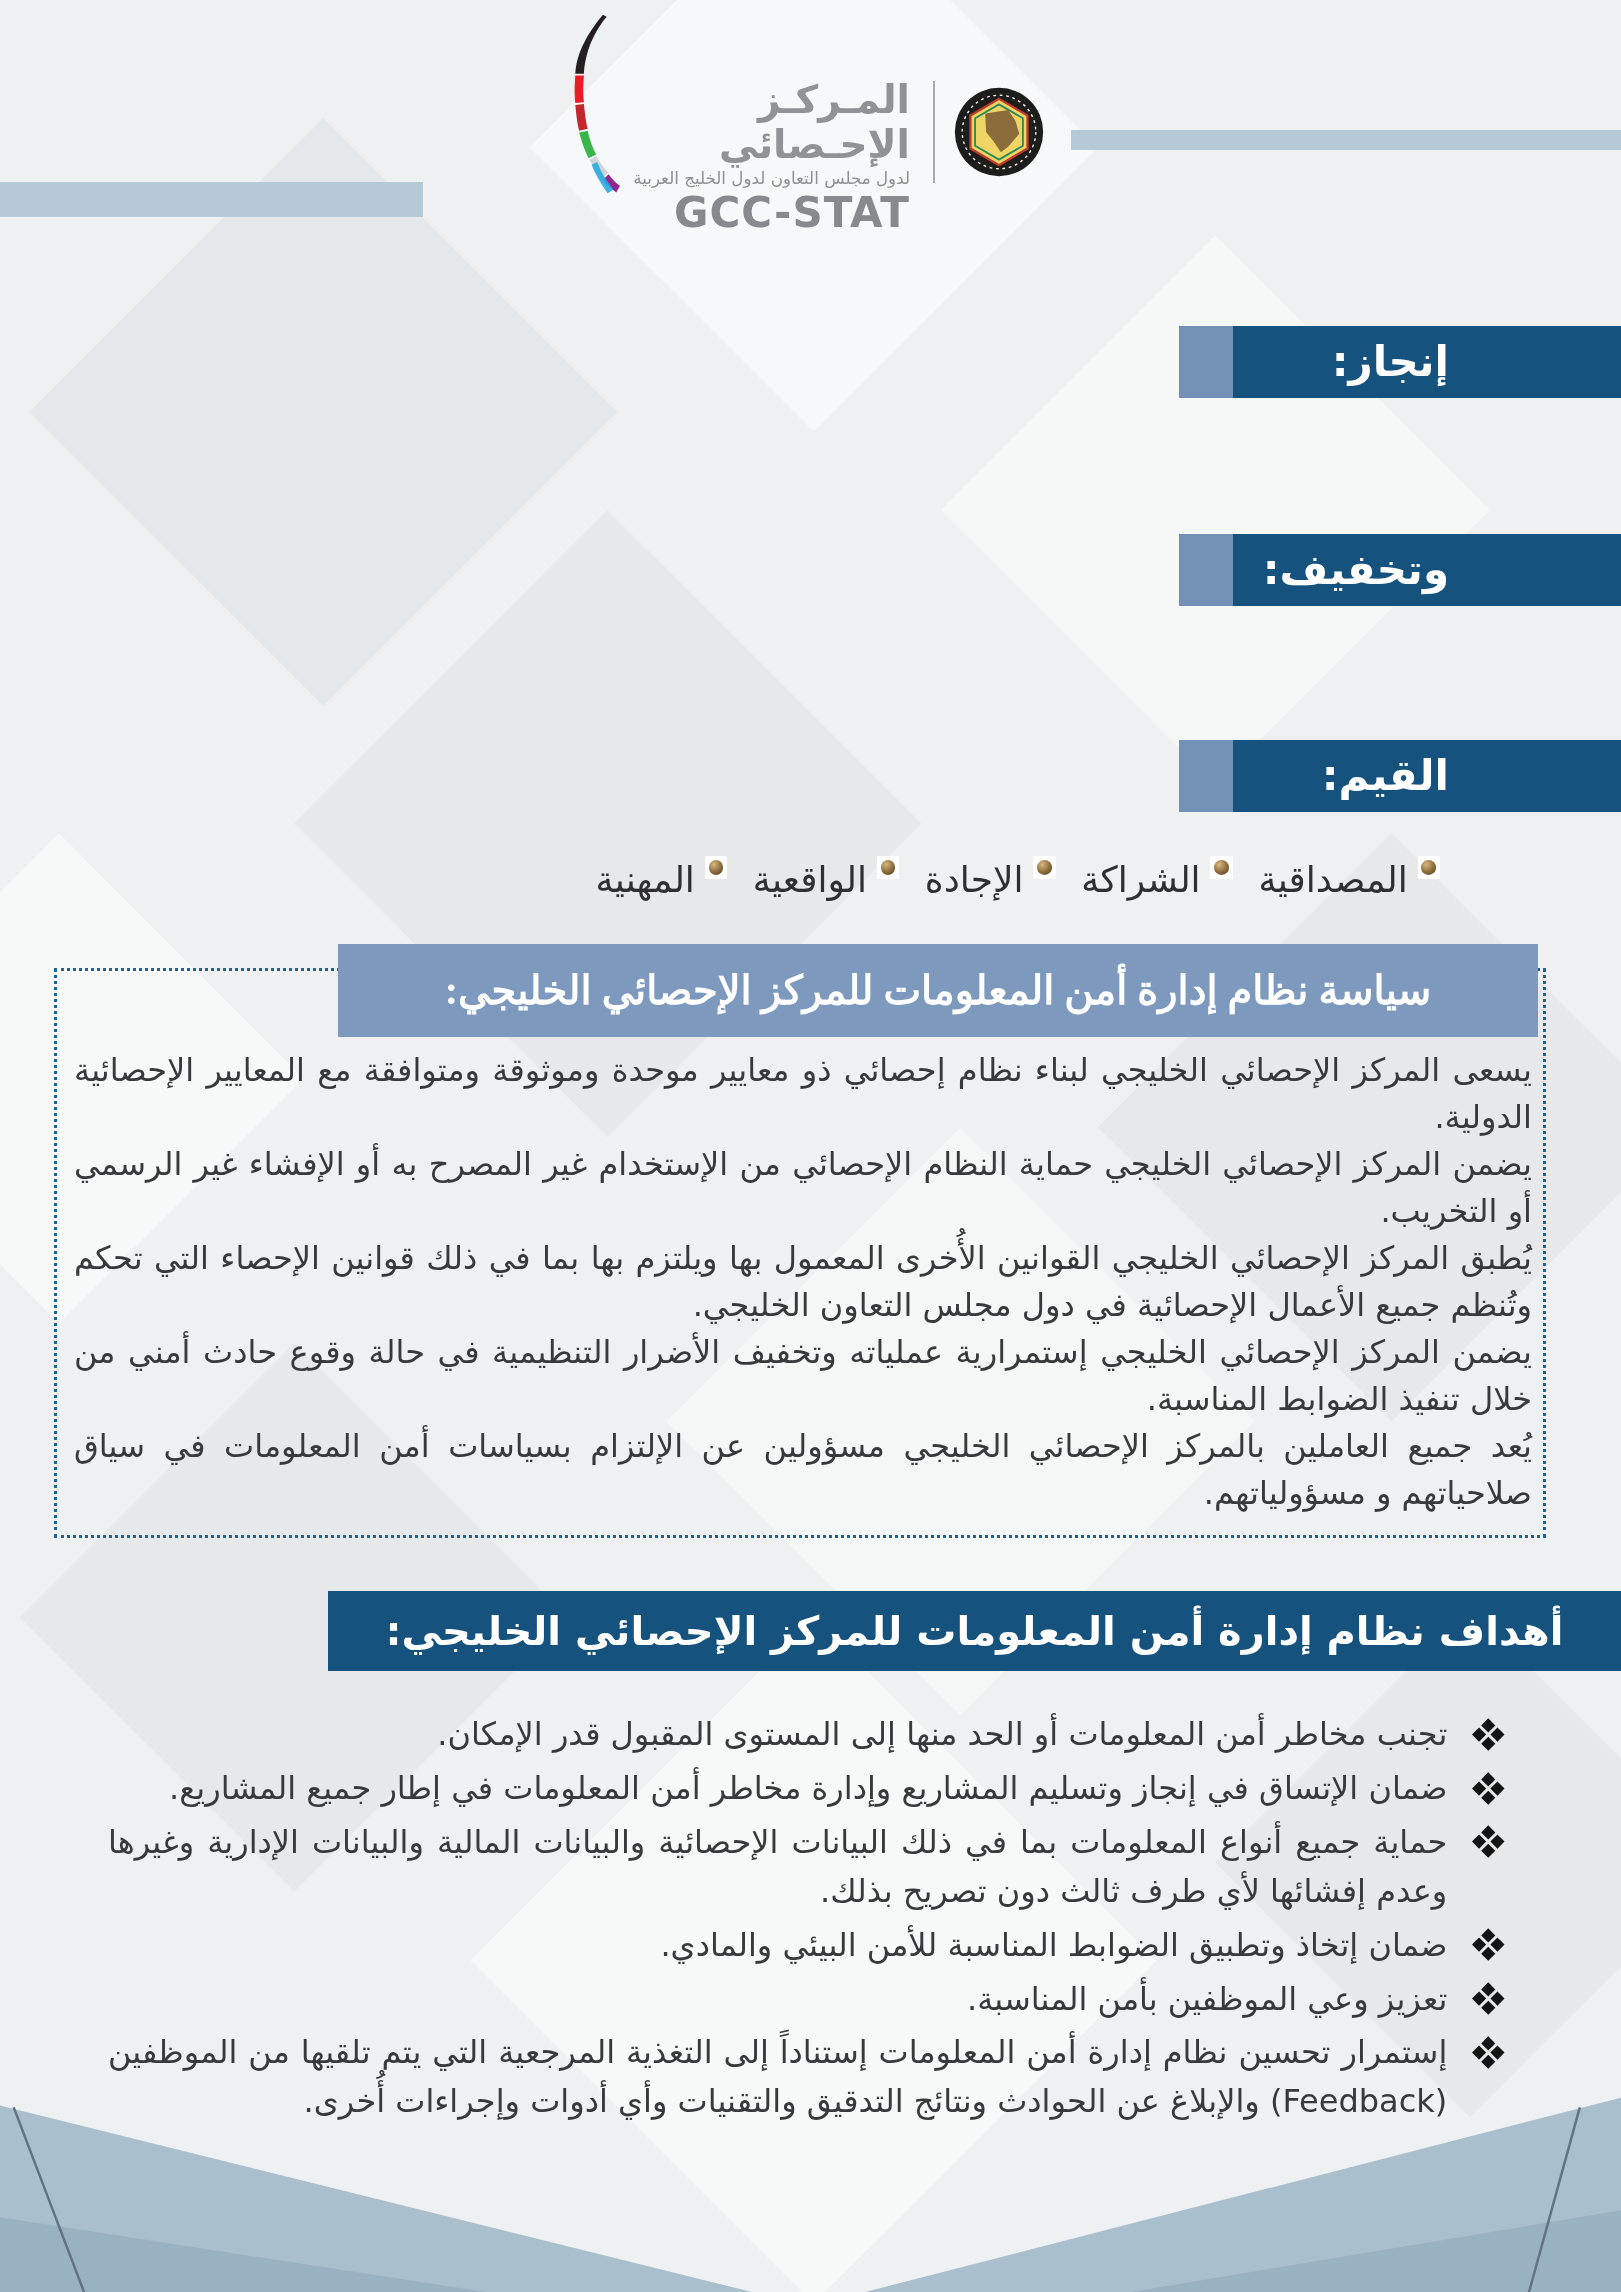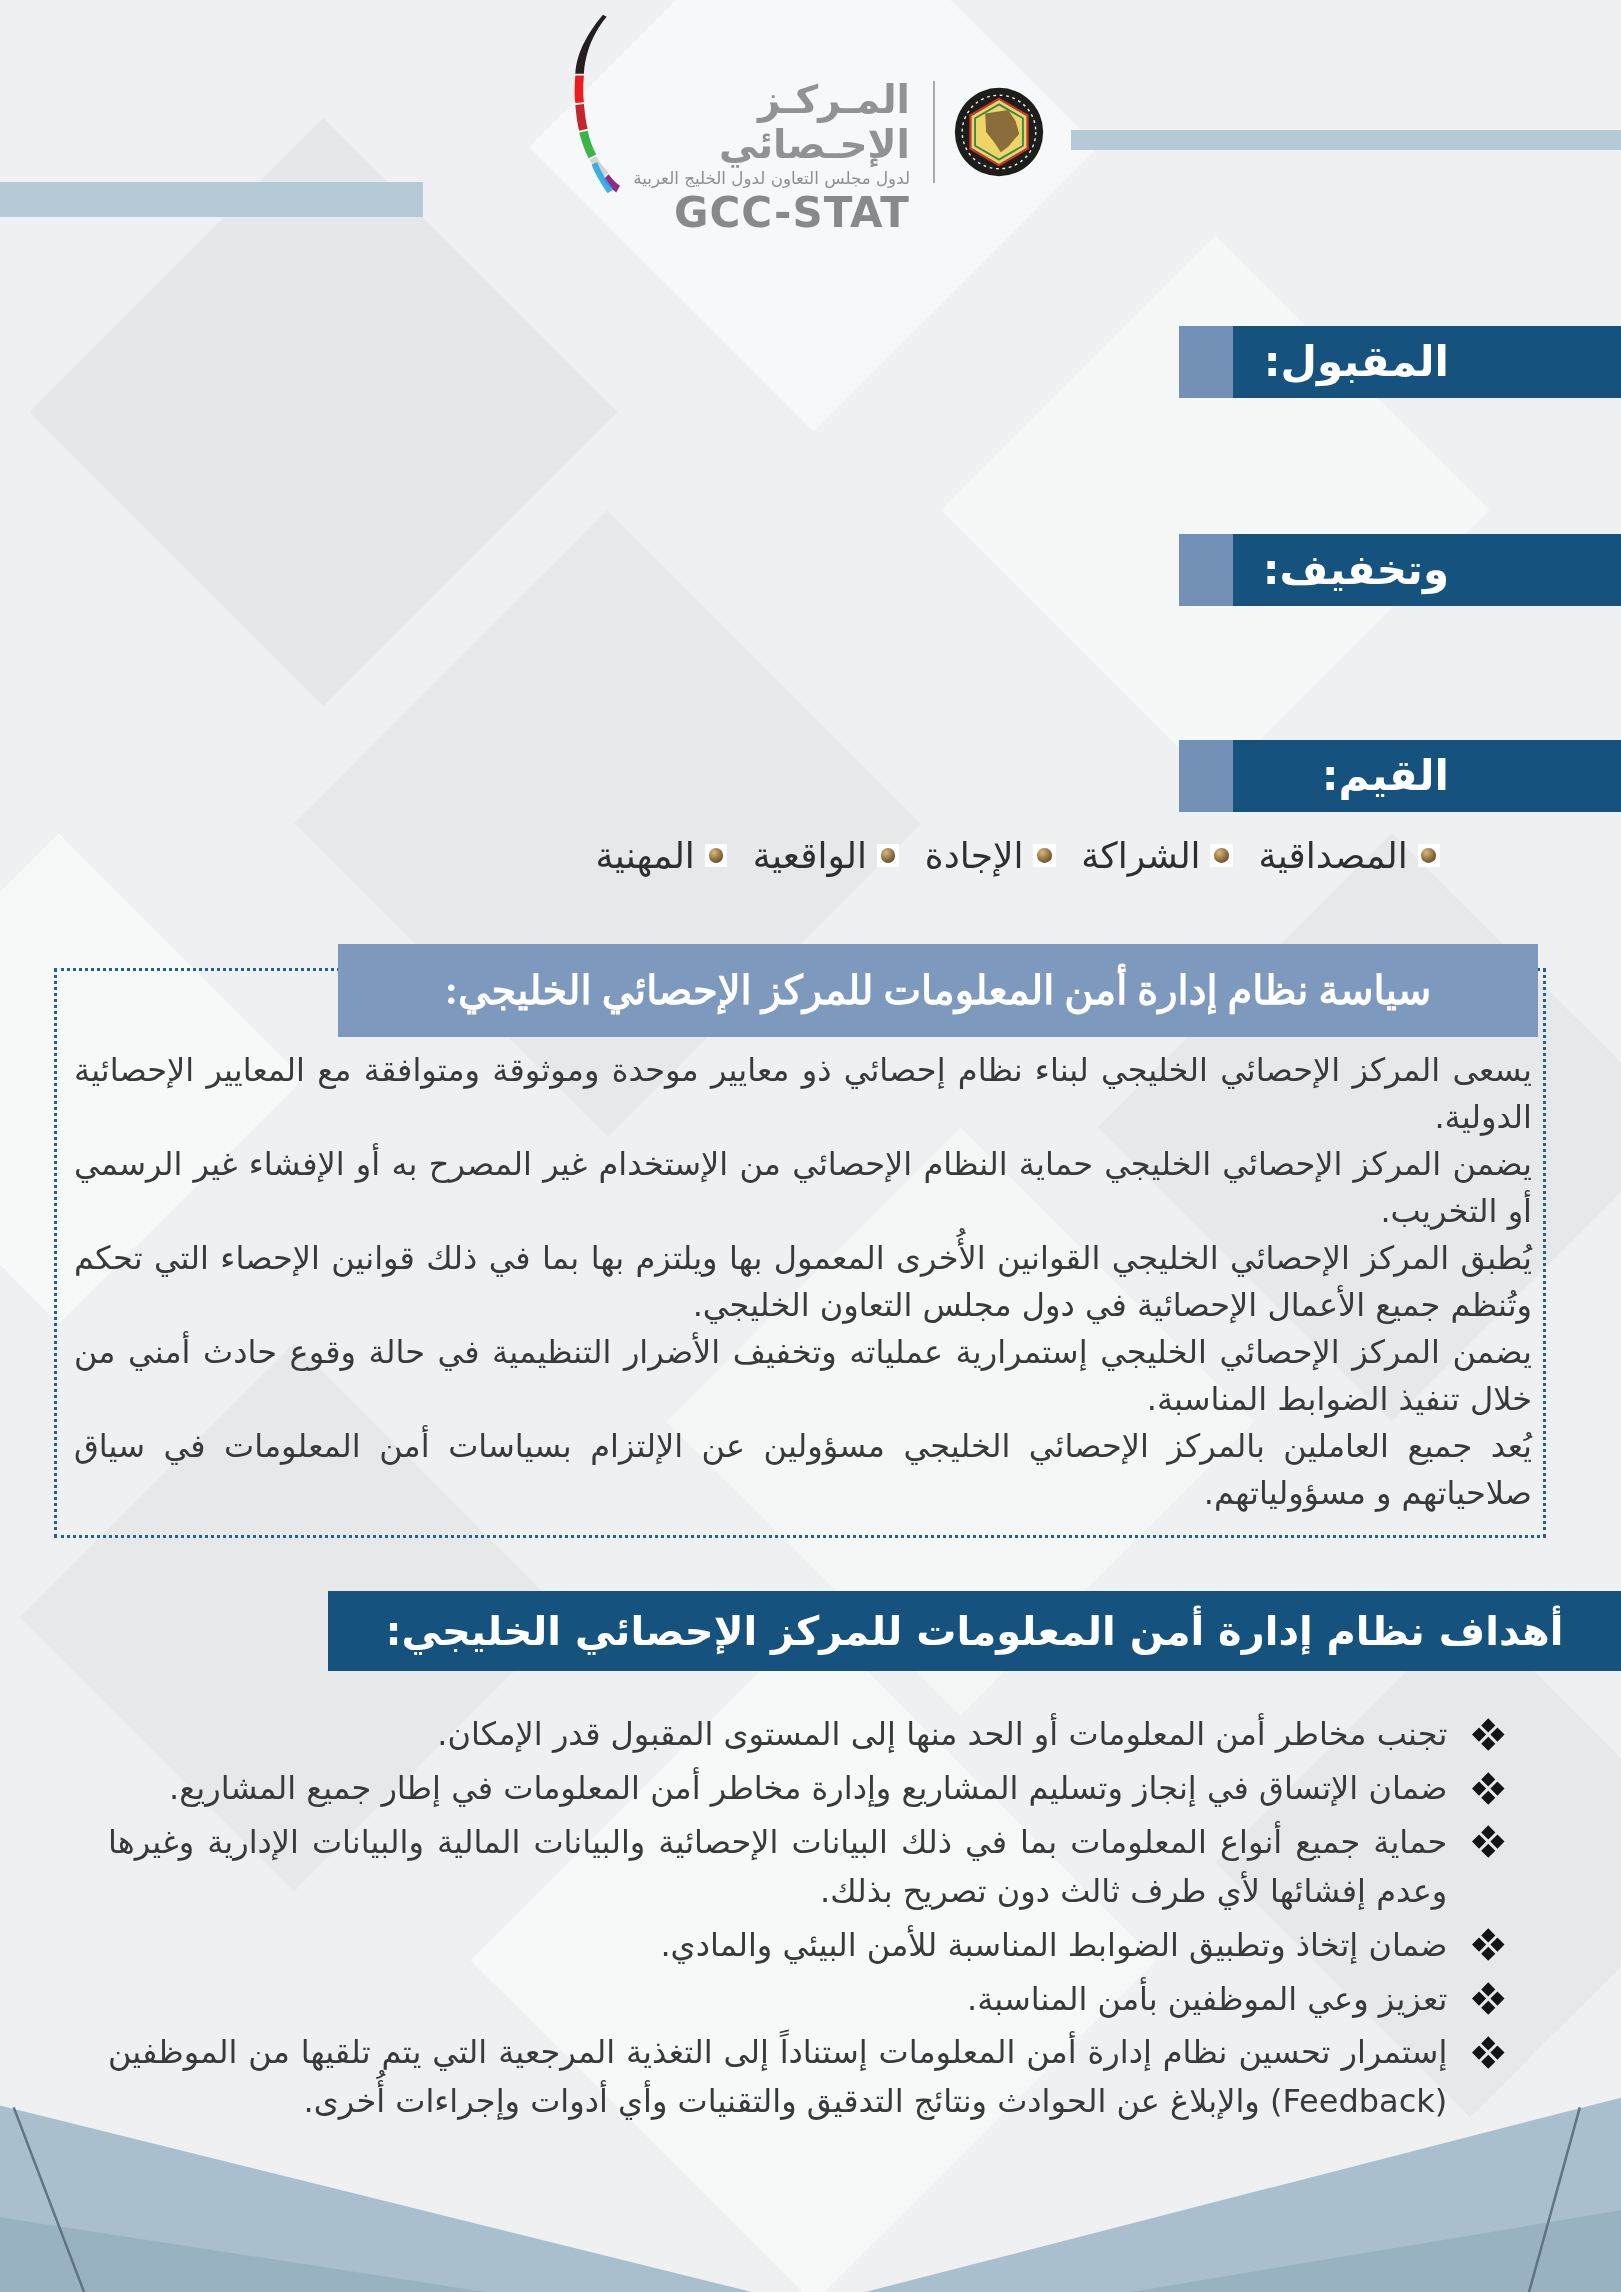"المقبول:" h2.band-title { text: المقبول -> إنجاز }
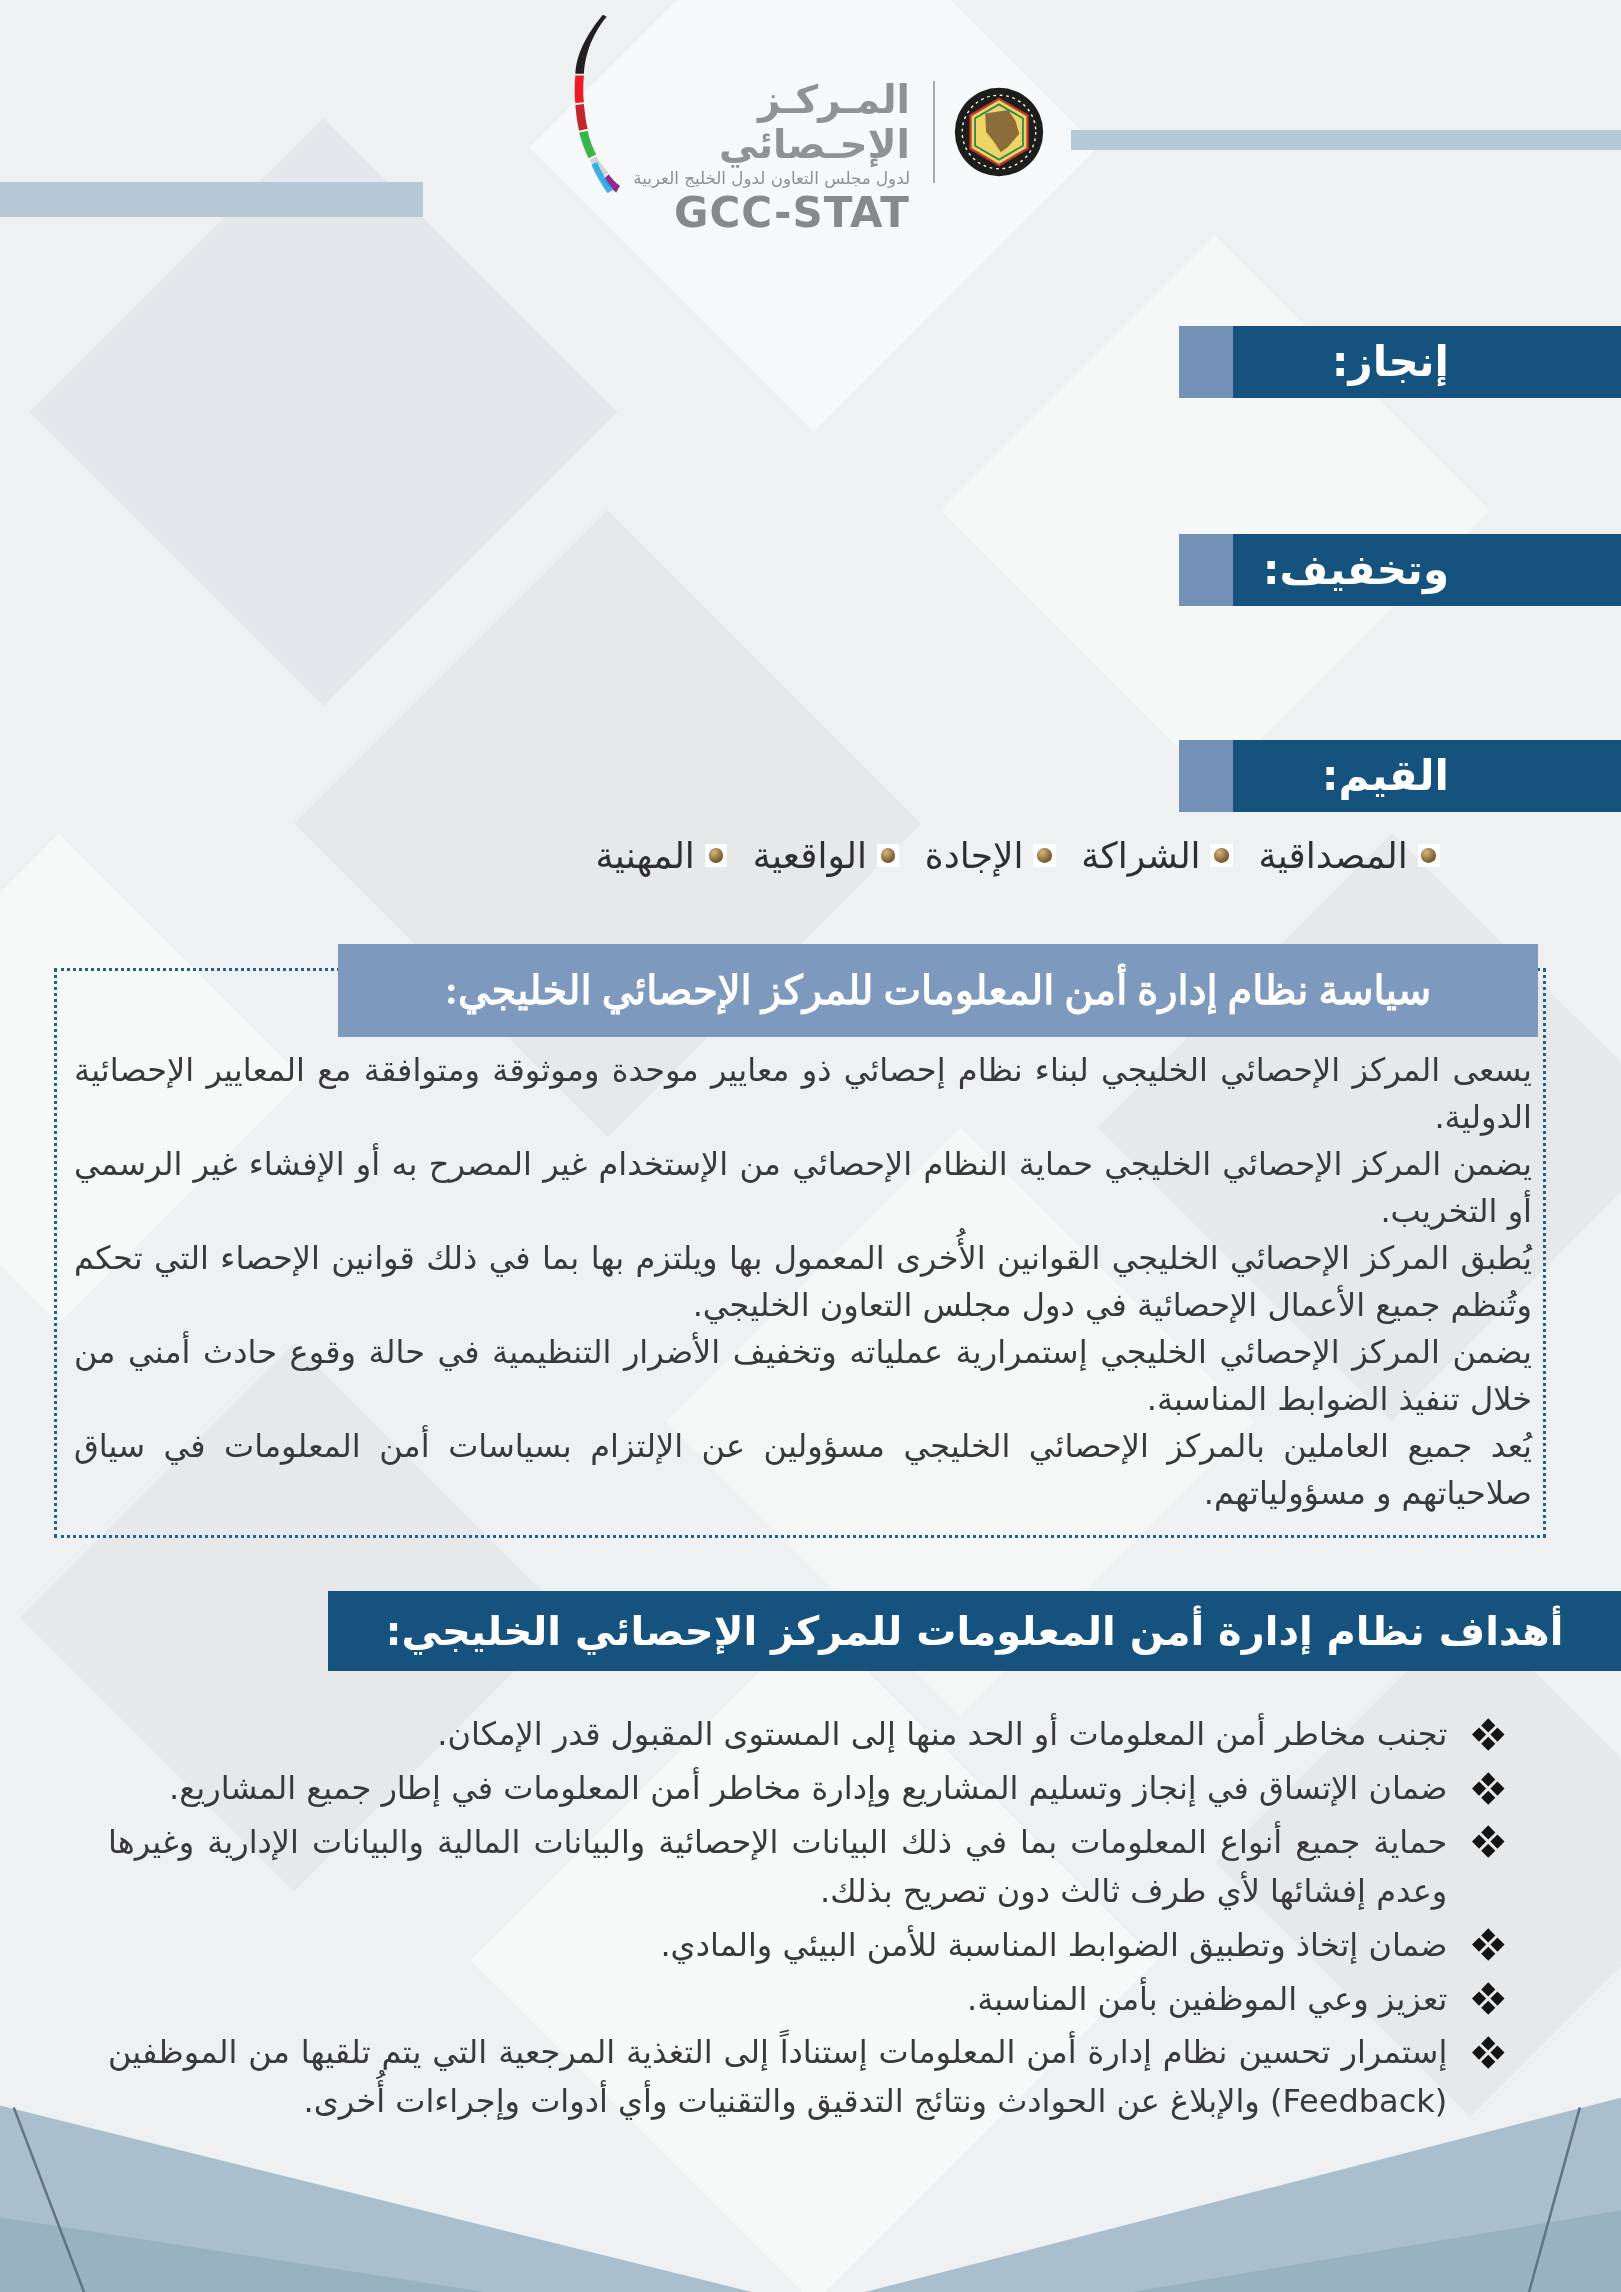"المهنية" .value-label { margin-top: none -> 24px }
